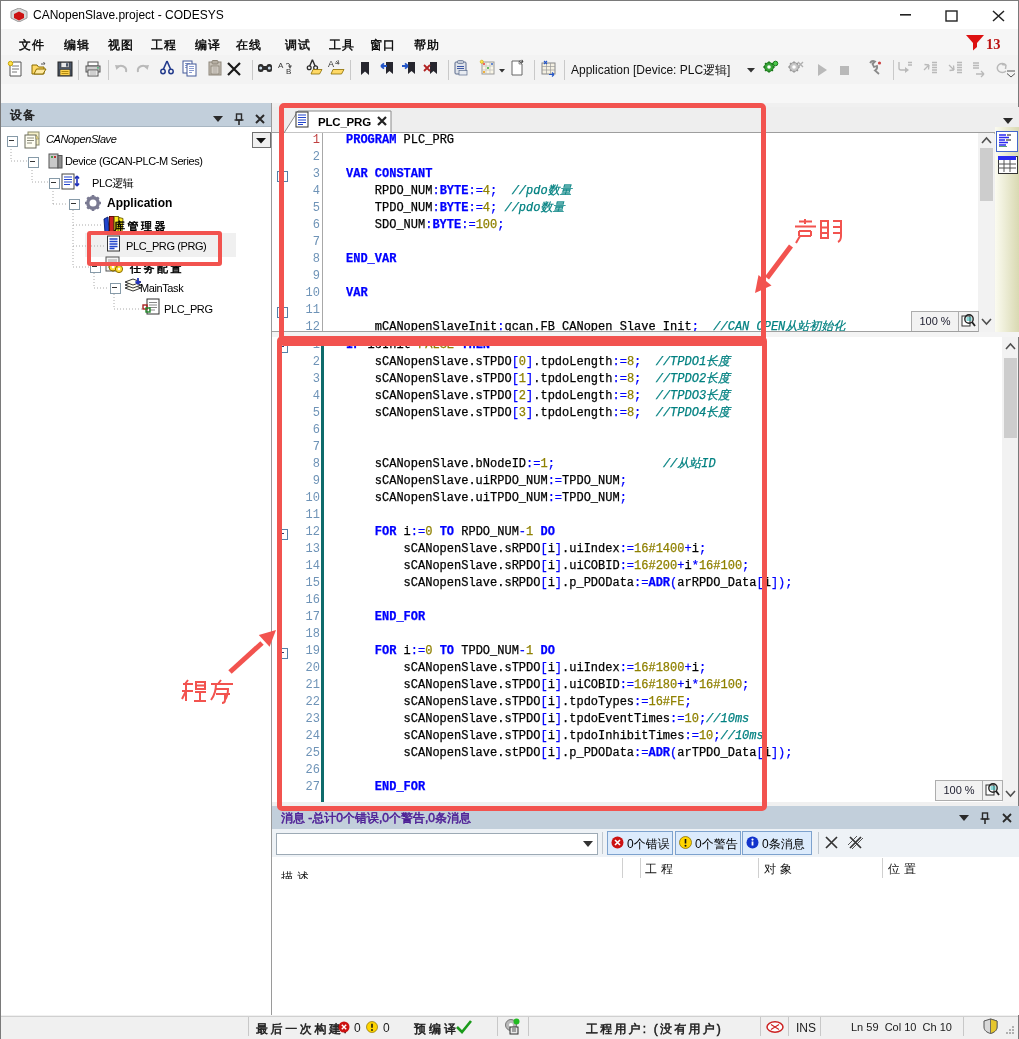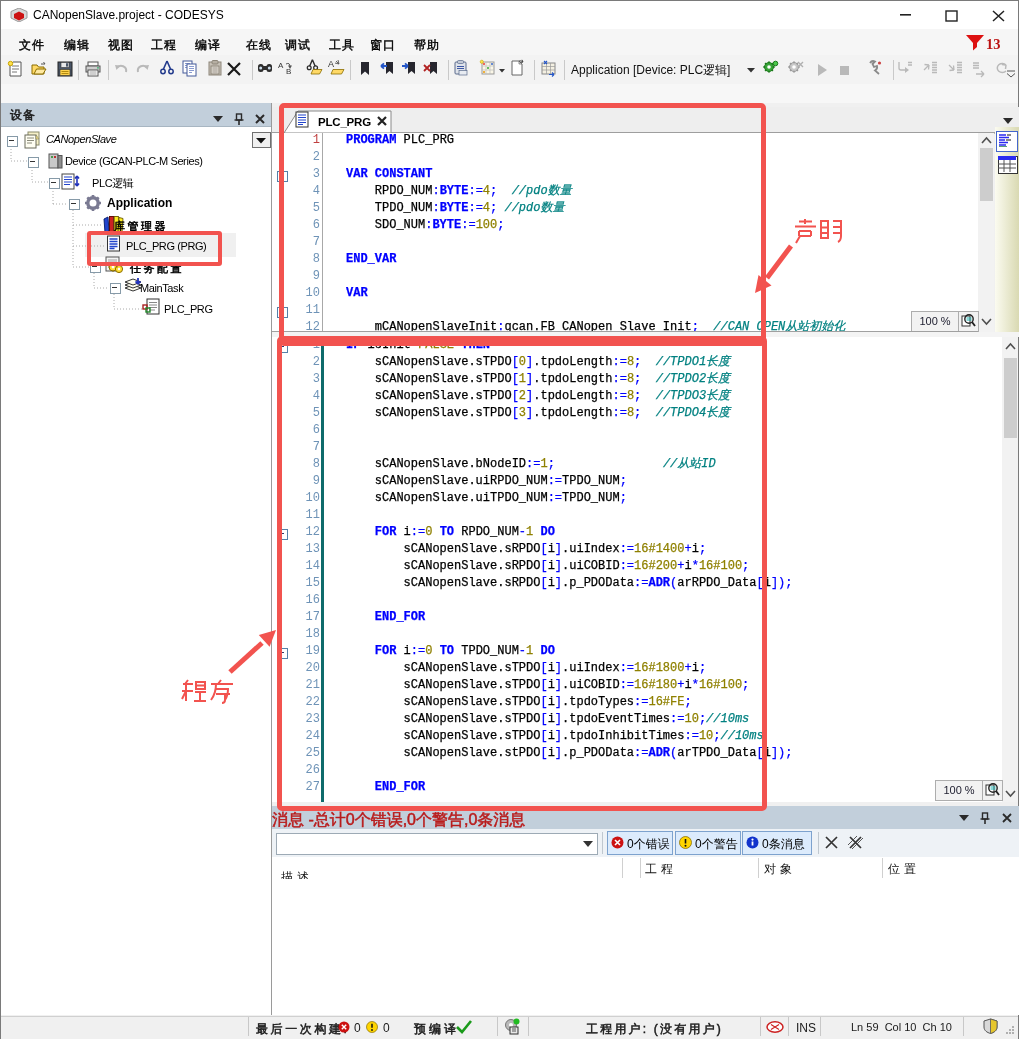"在线" div.menu { left: 246px -> 236px }
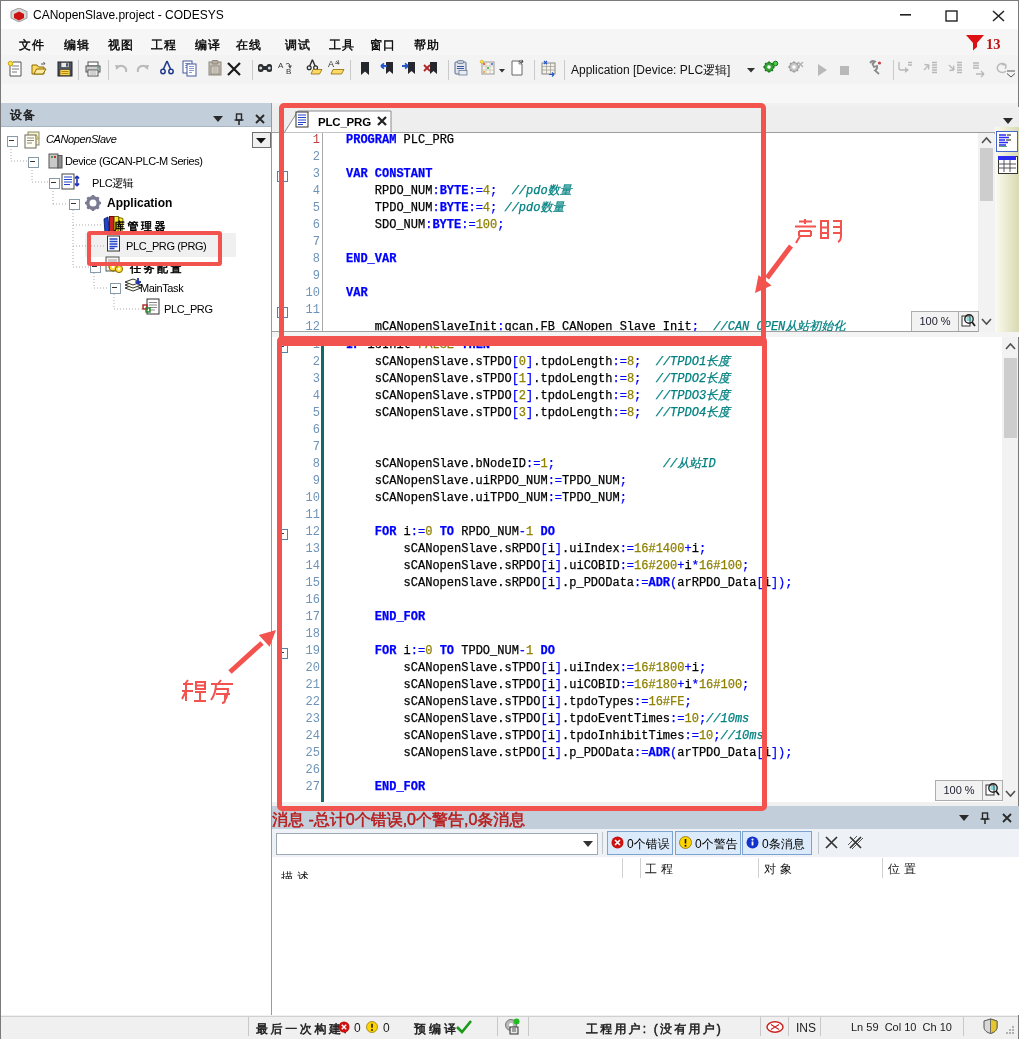"消息 -总计0个错误,0个警告,0条消息" span.cj { color: #b91c1c -> #4c1d95; font-size: 16px -> 12px; left: 0 -> 9px }
